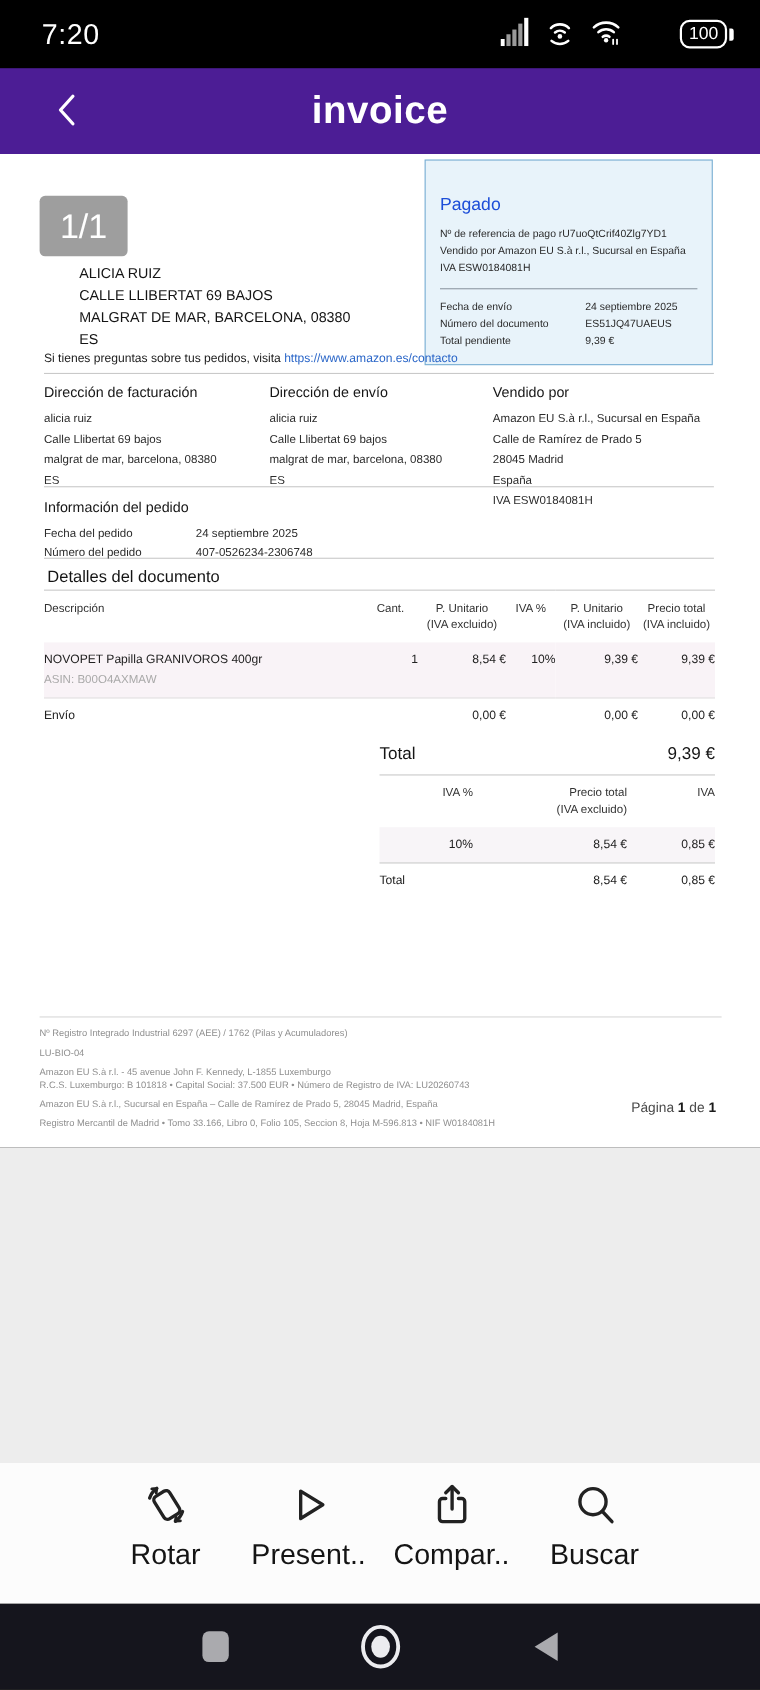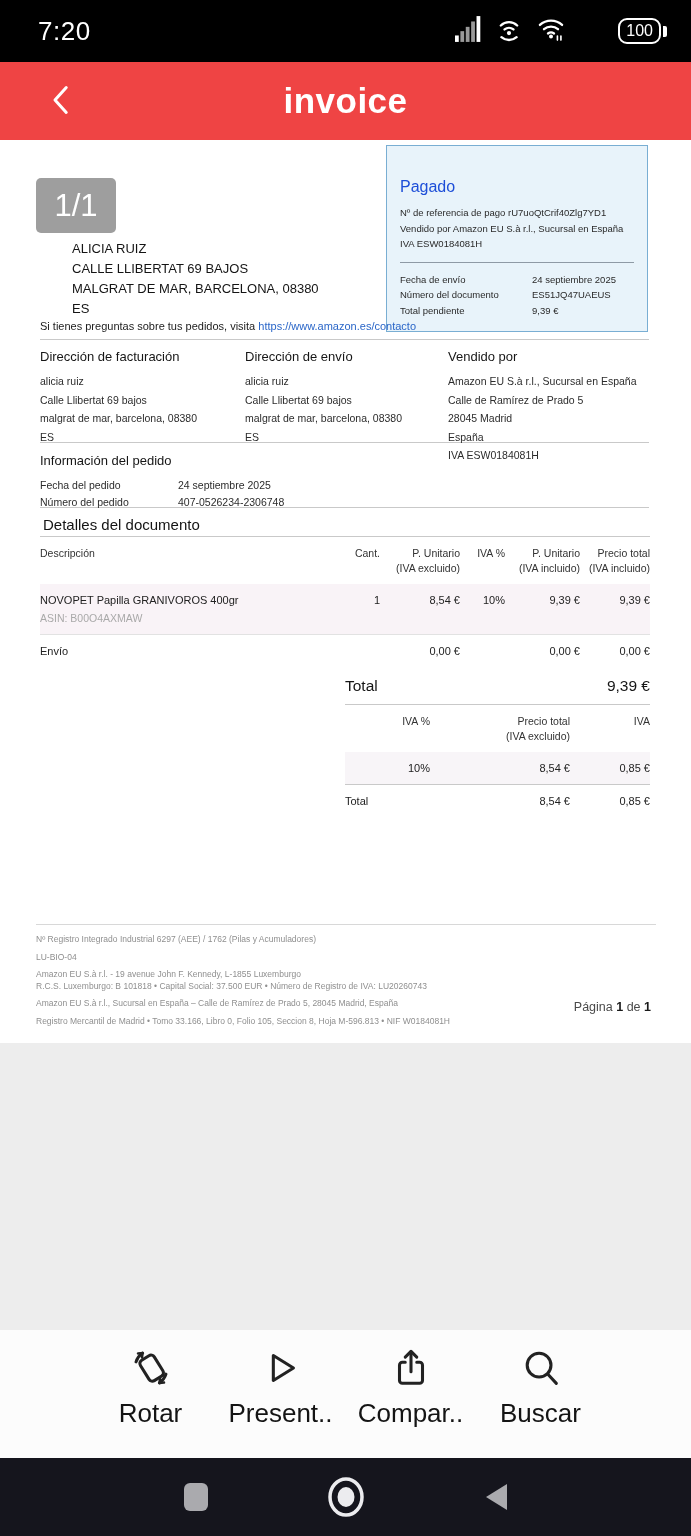"invoice" .app-header { background: #ef4444 -> #4c1d95 }
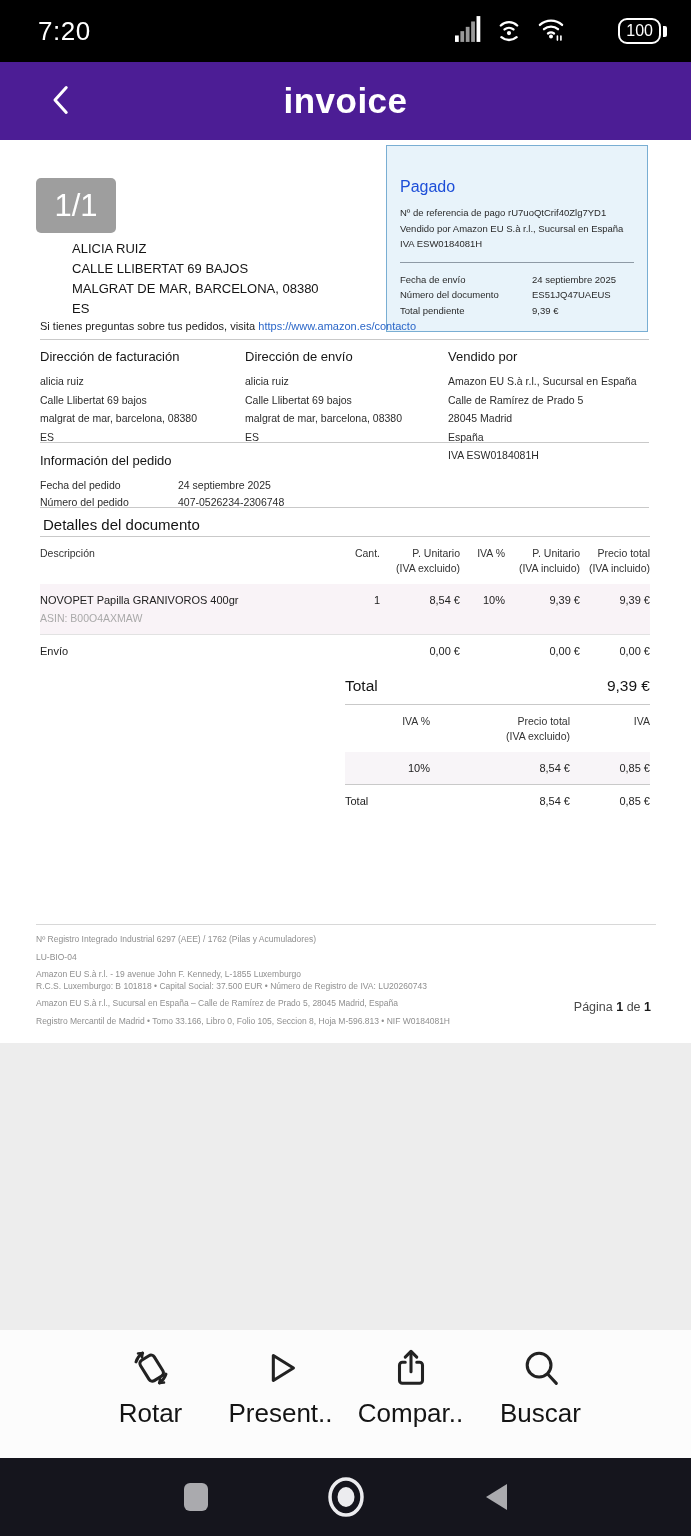"Cant." table.items th { text-align: right -> none }
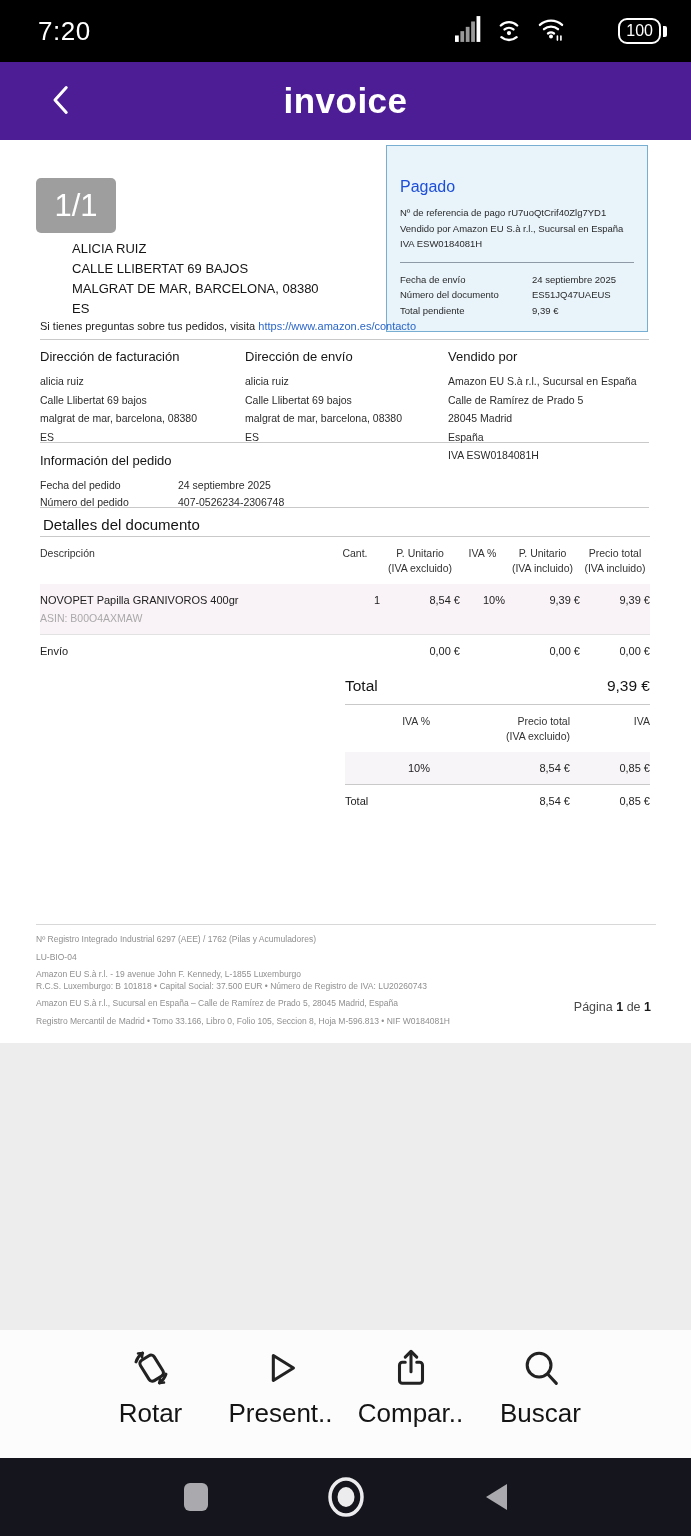"Amazon EU S.à r.l. -" div.fine-line { text: 19 -> 45 }
